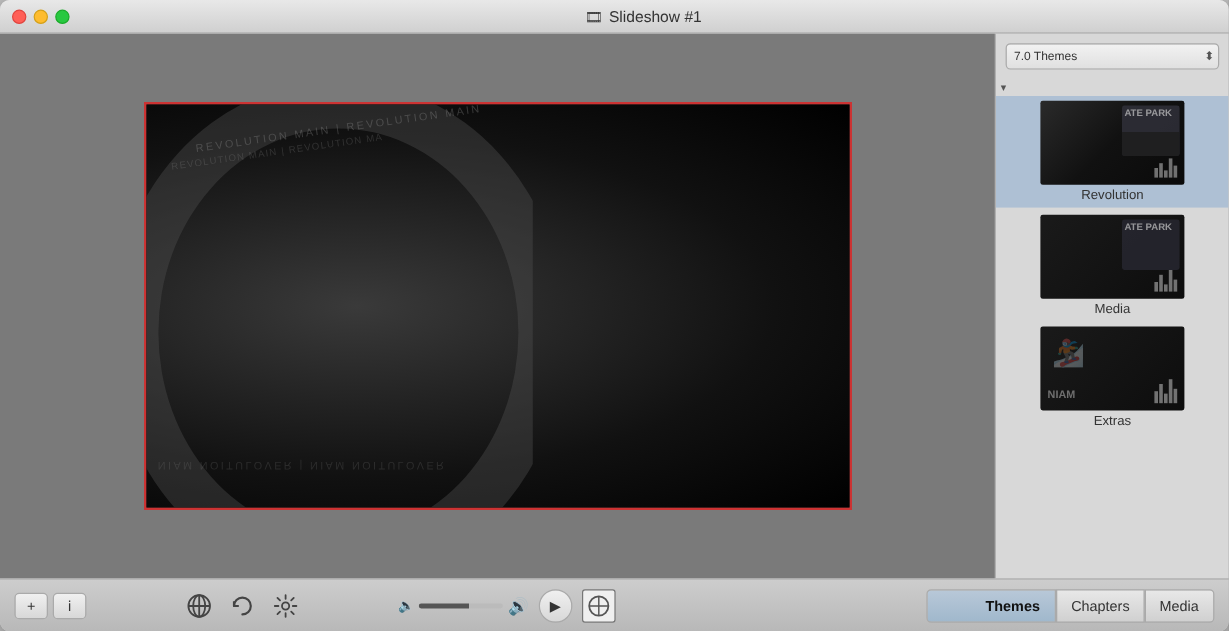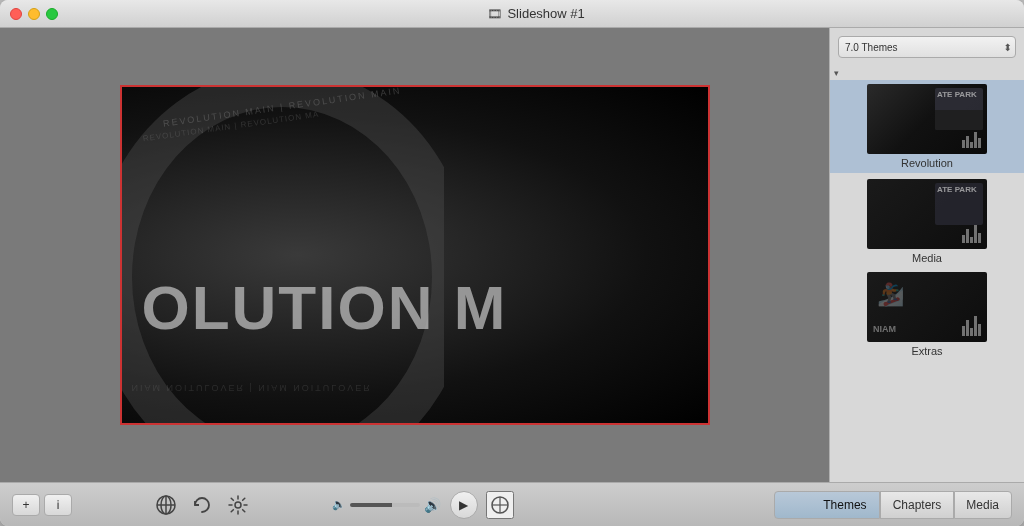"OLUTION M" div.slide-title-text { html: <div>OLUTION M</div> -> none }
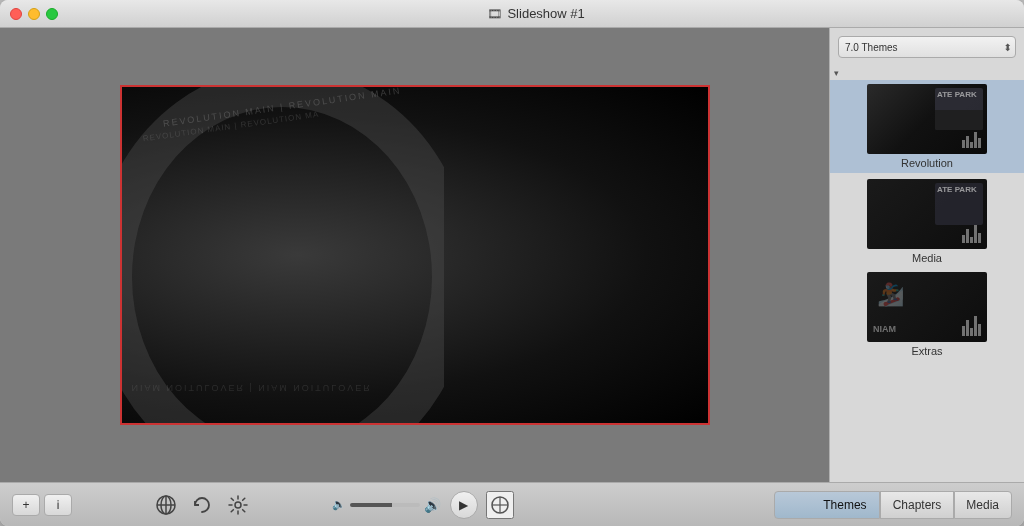"Themes" .tab-btn.active { font-weight: 400 -> 700 }
